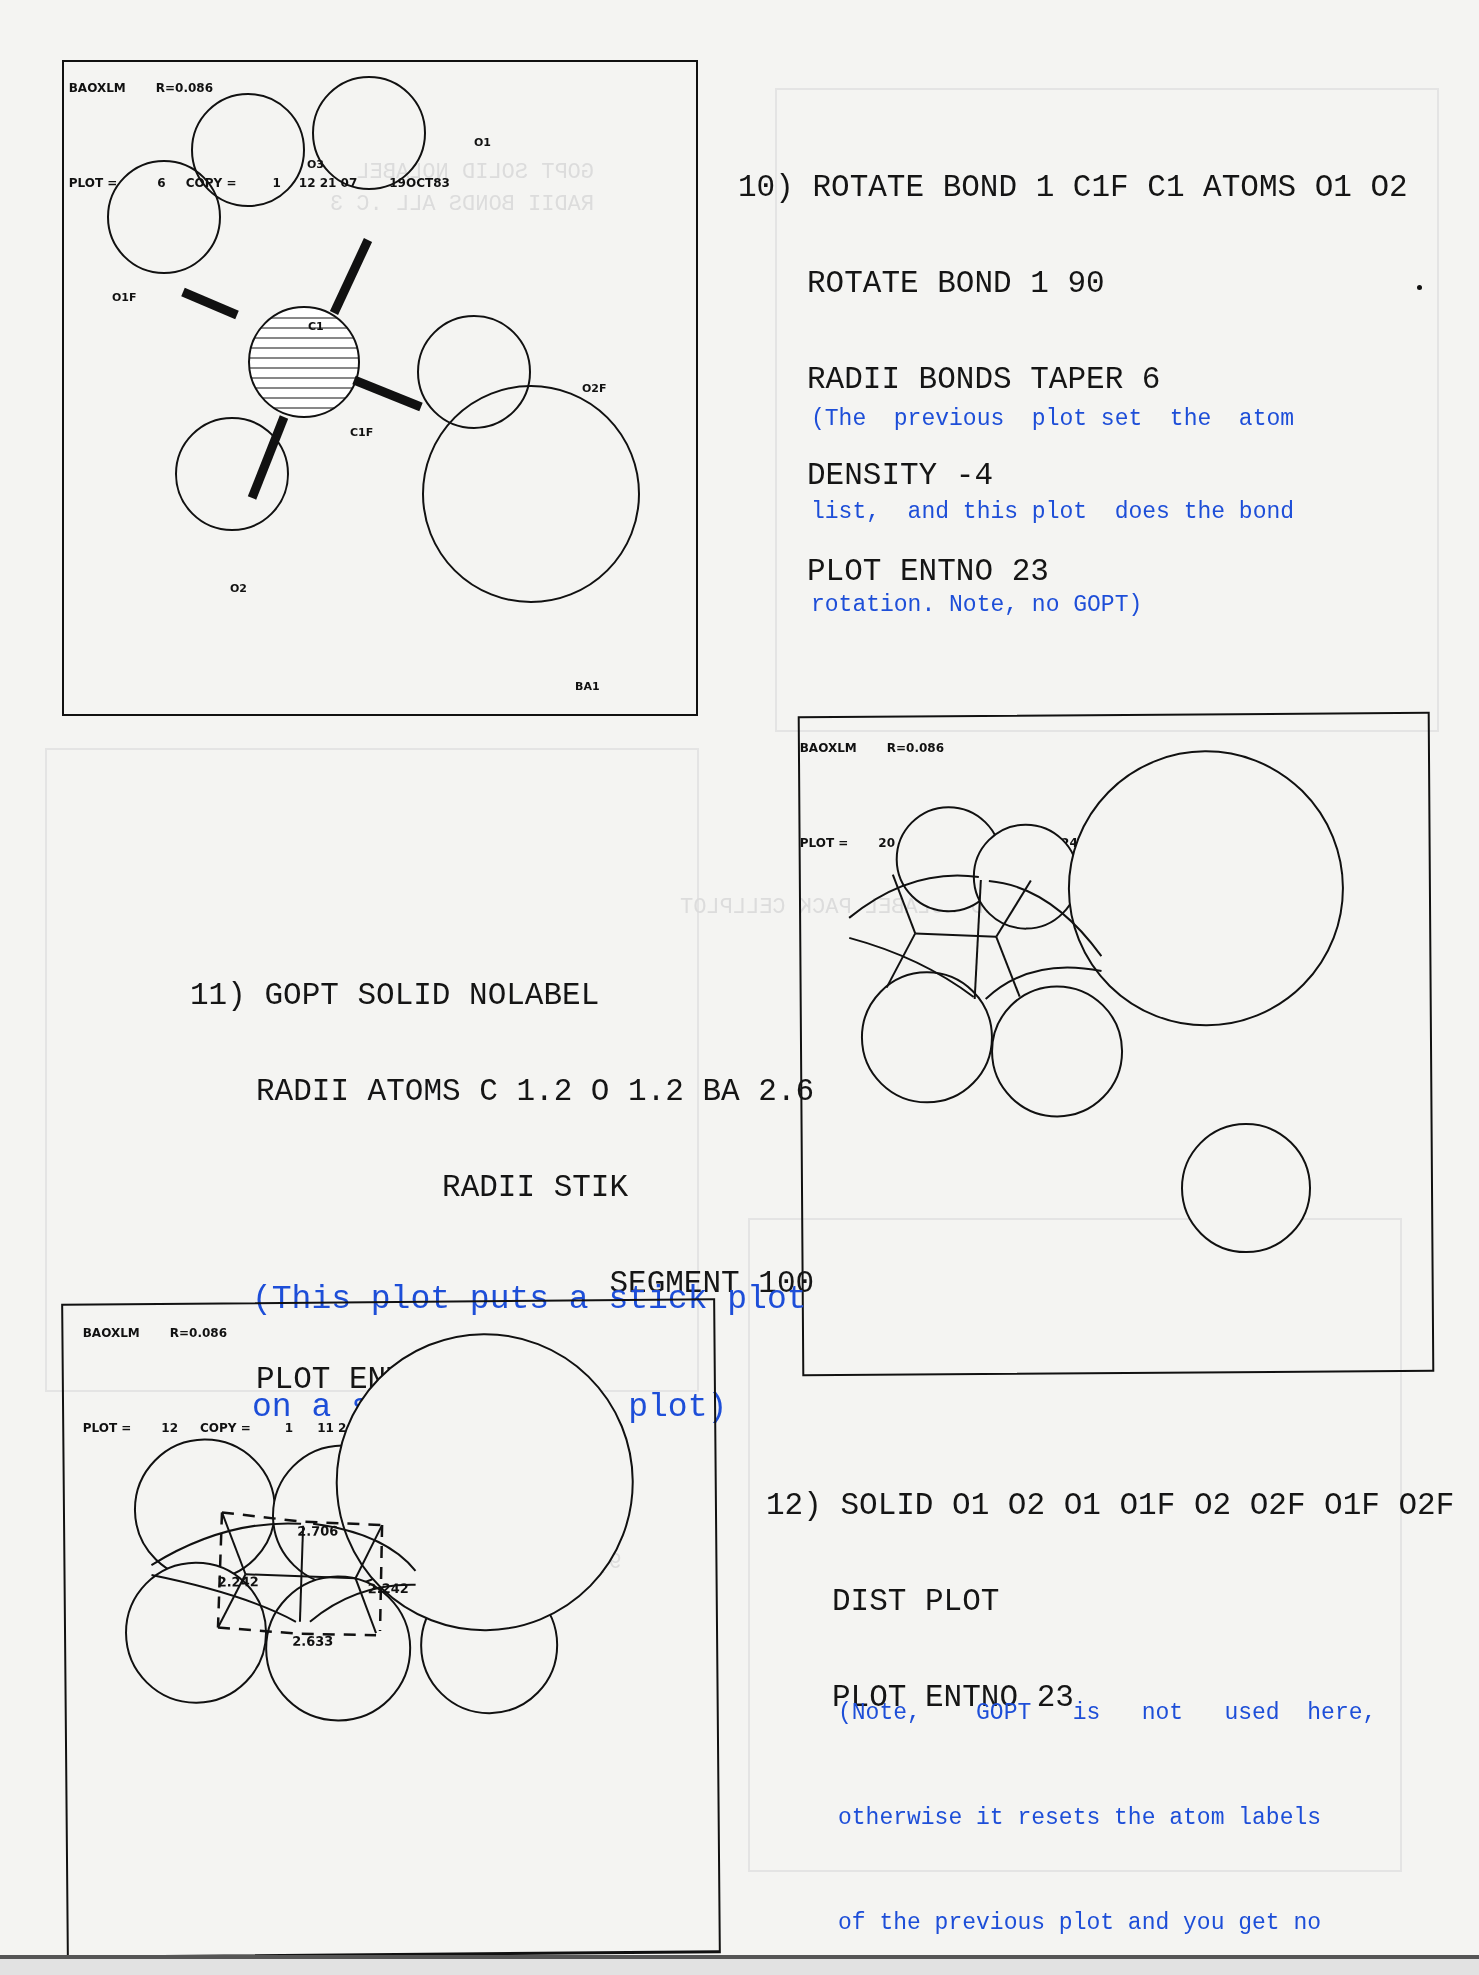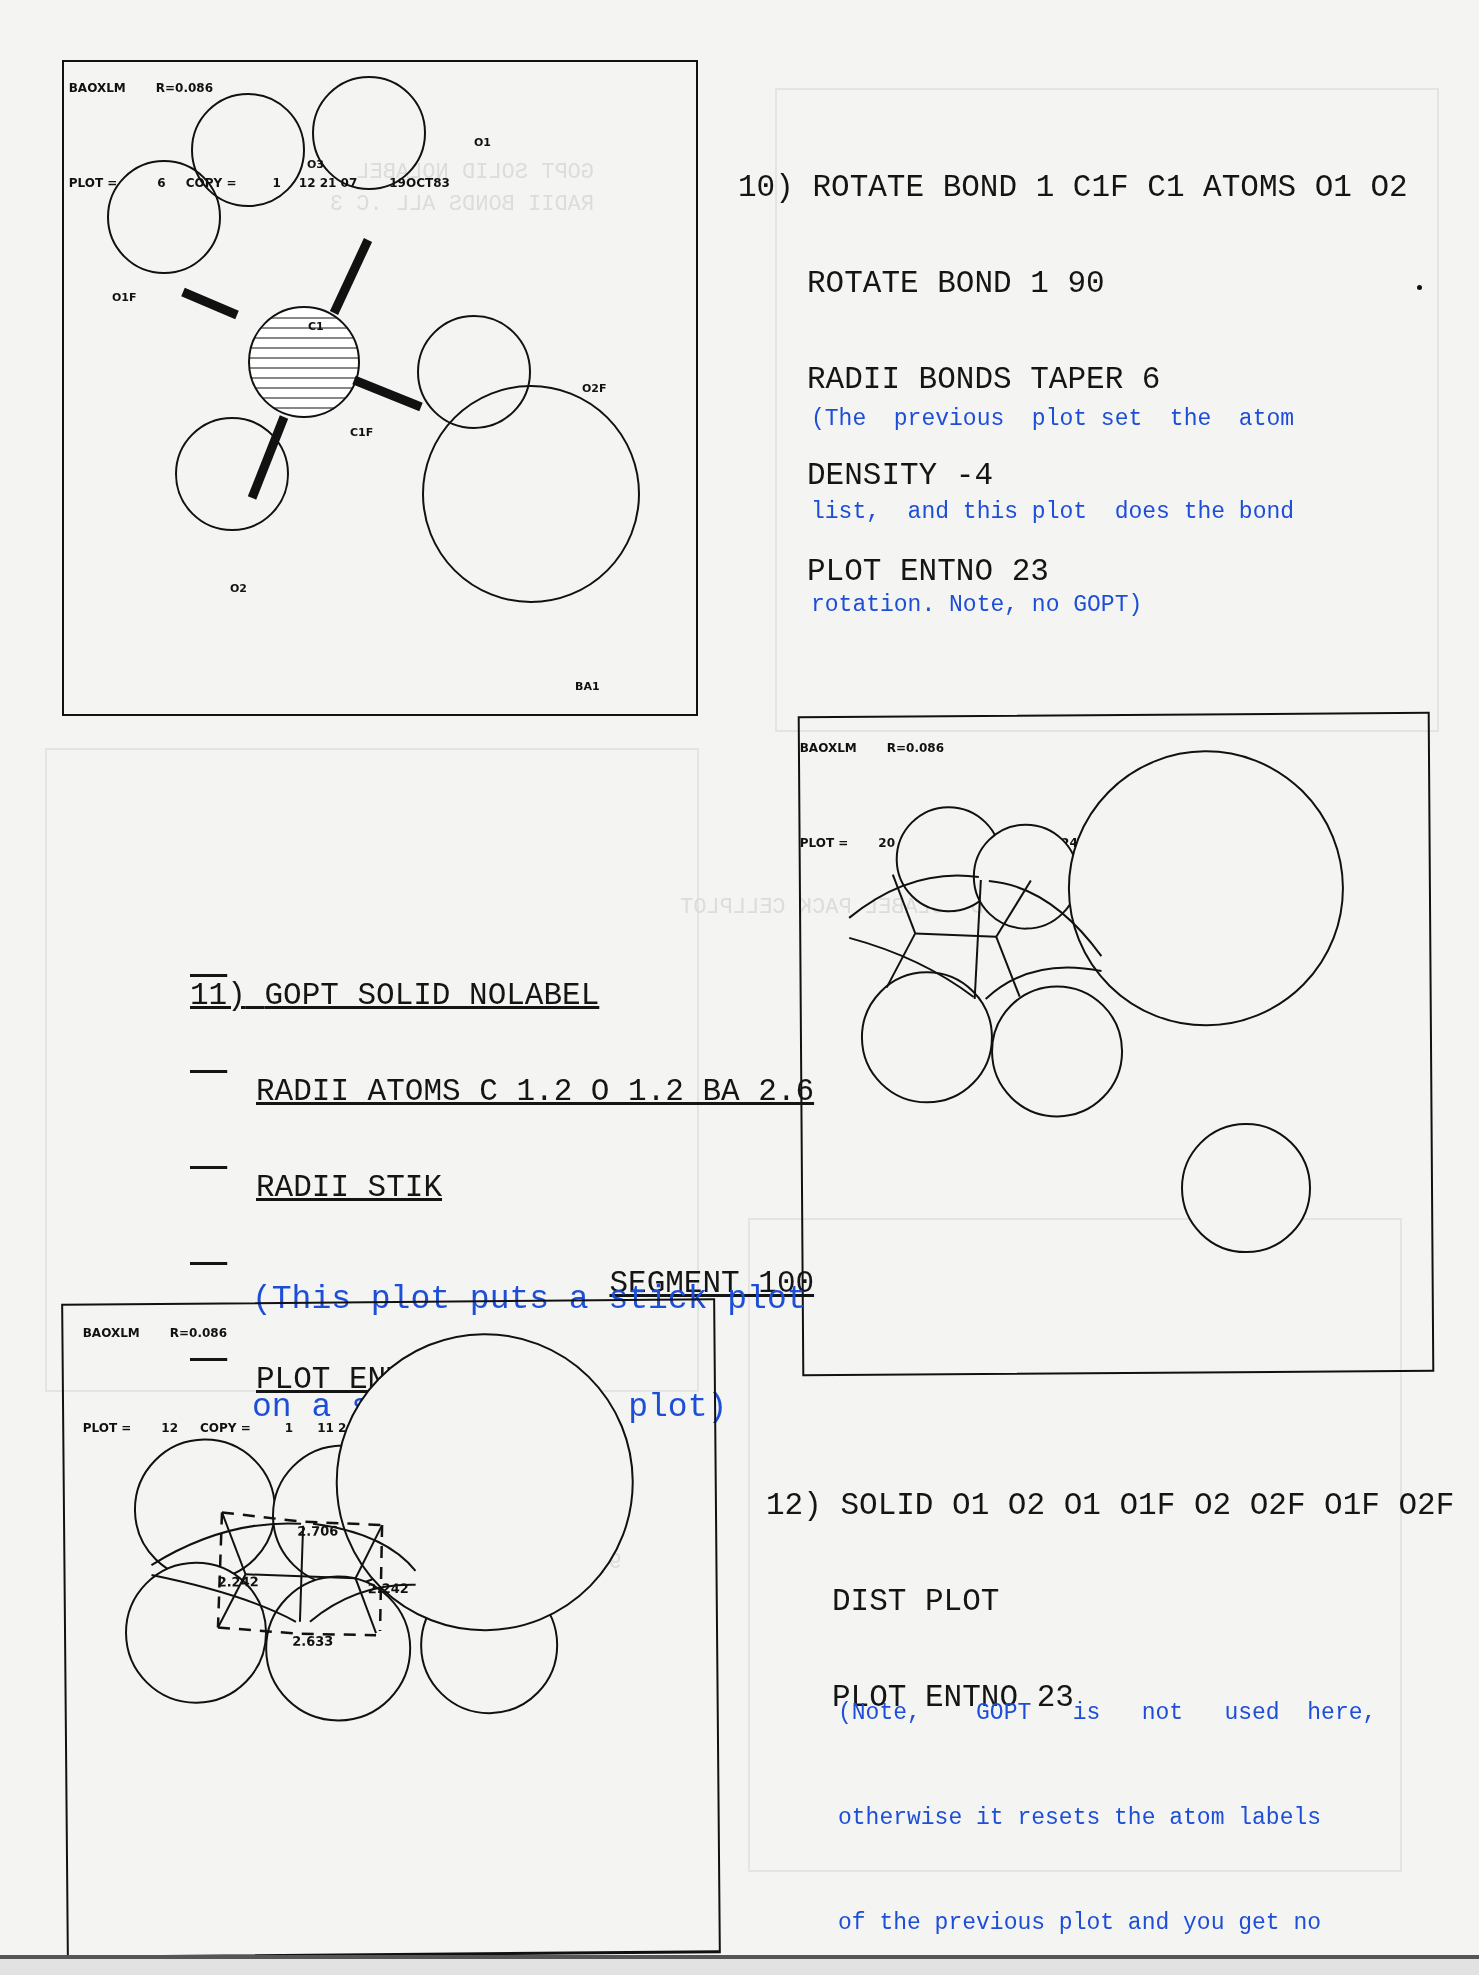"11) GOPT SOLID NOLABEL" div.cmd-block { text-decoration: underline -> none }
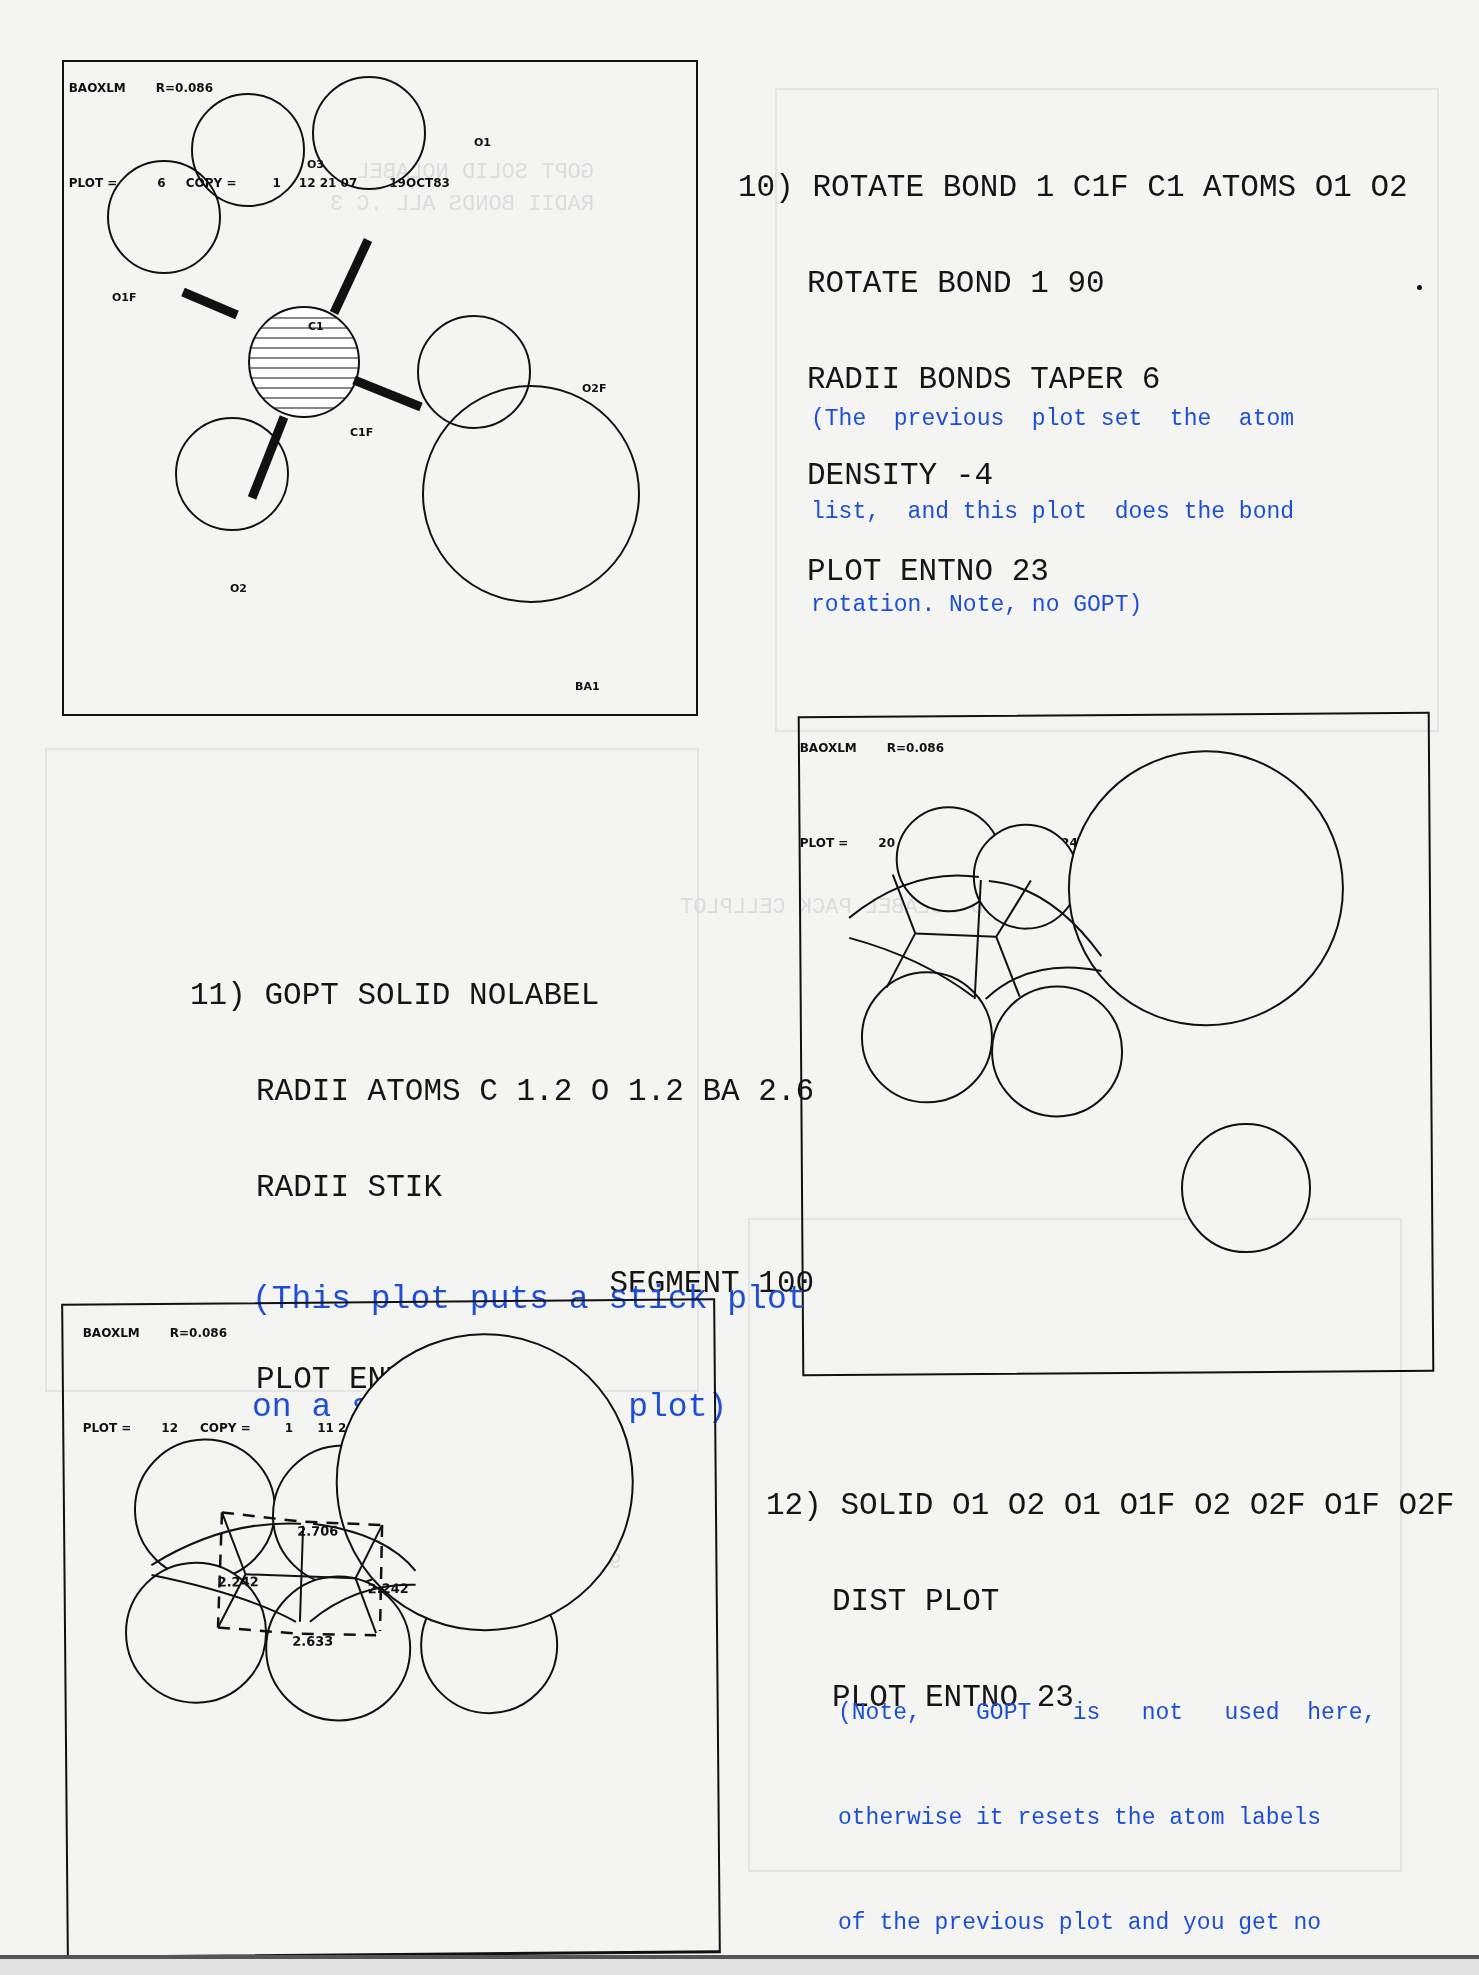"RADII STIK" div { text-align: none -> center }
